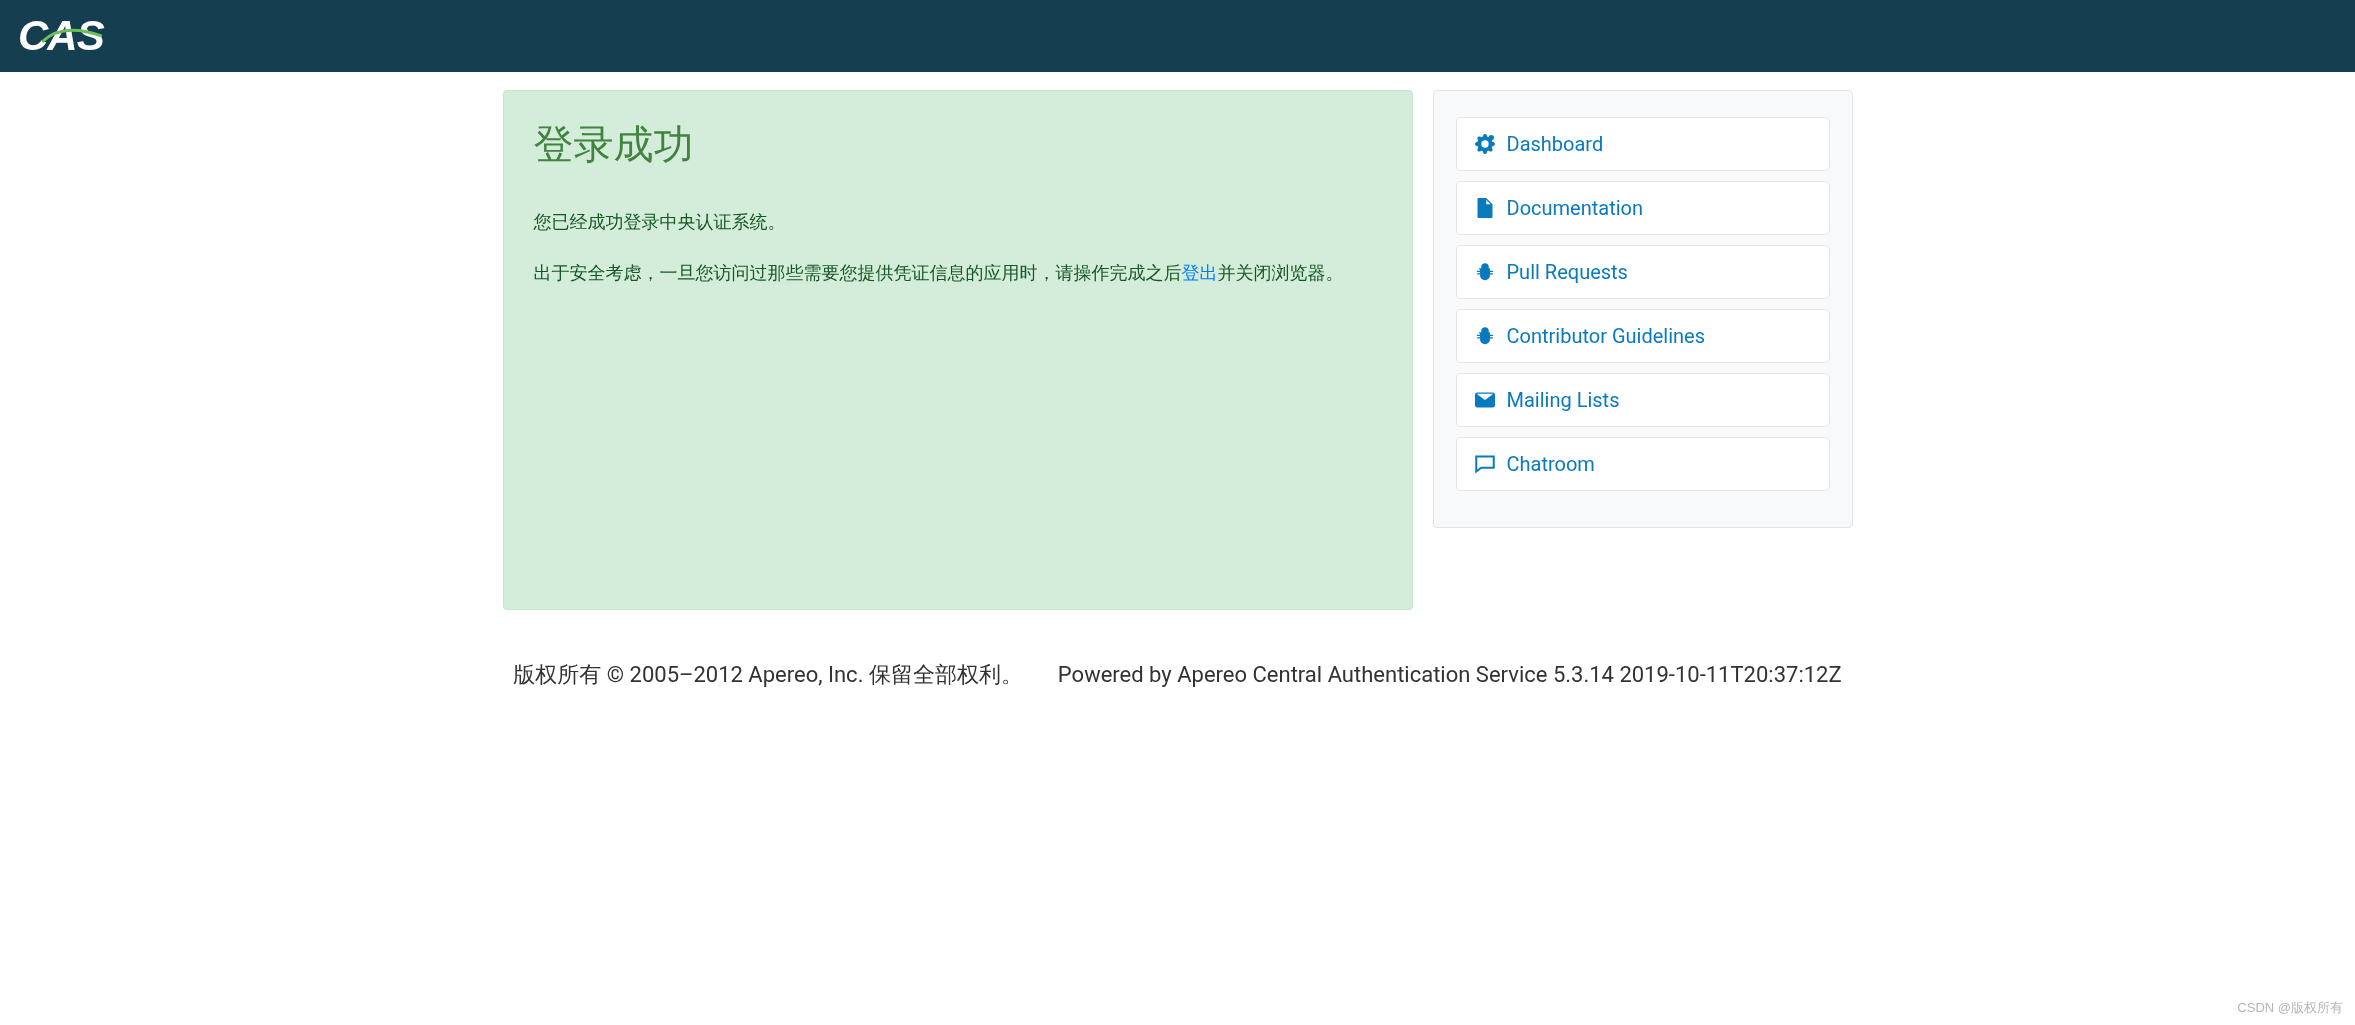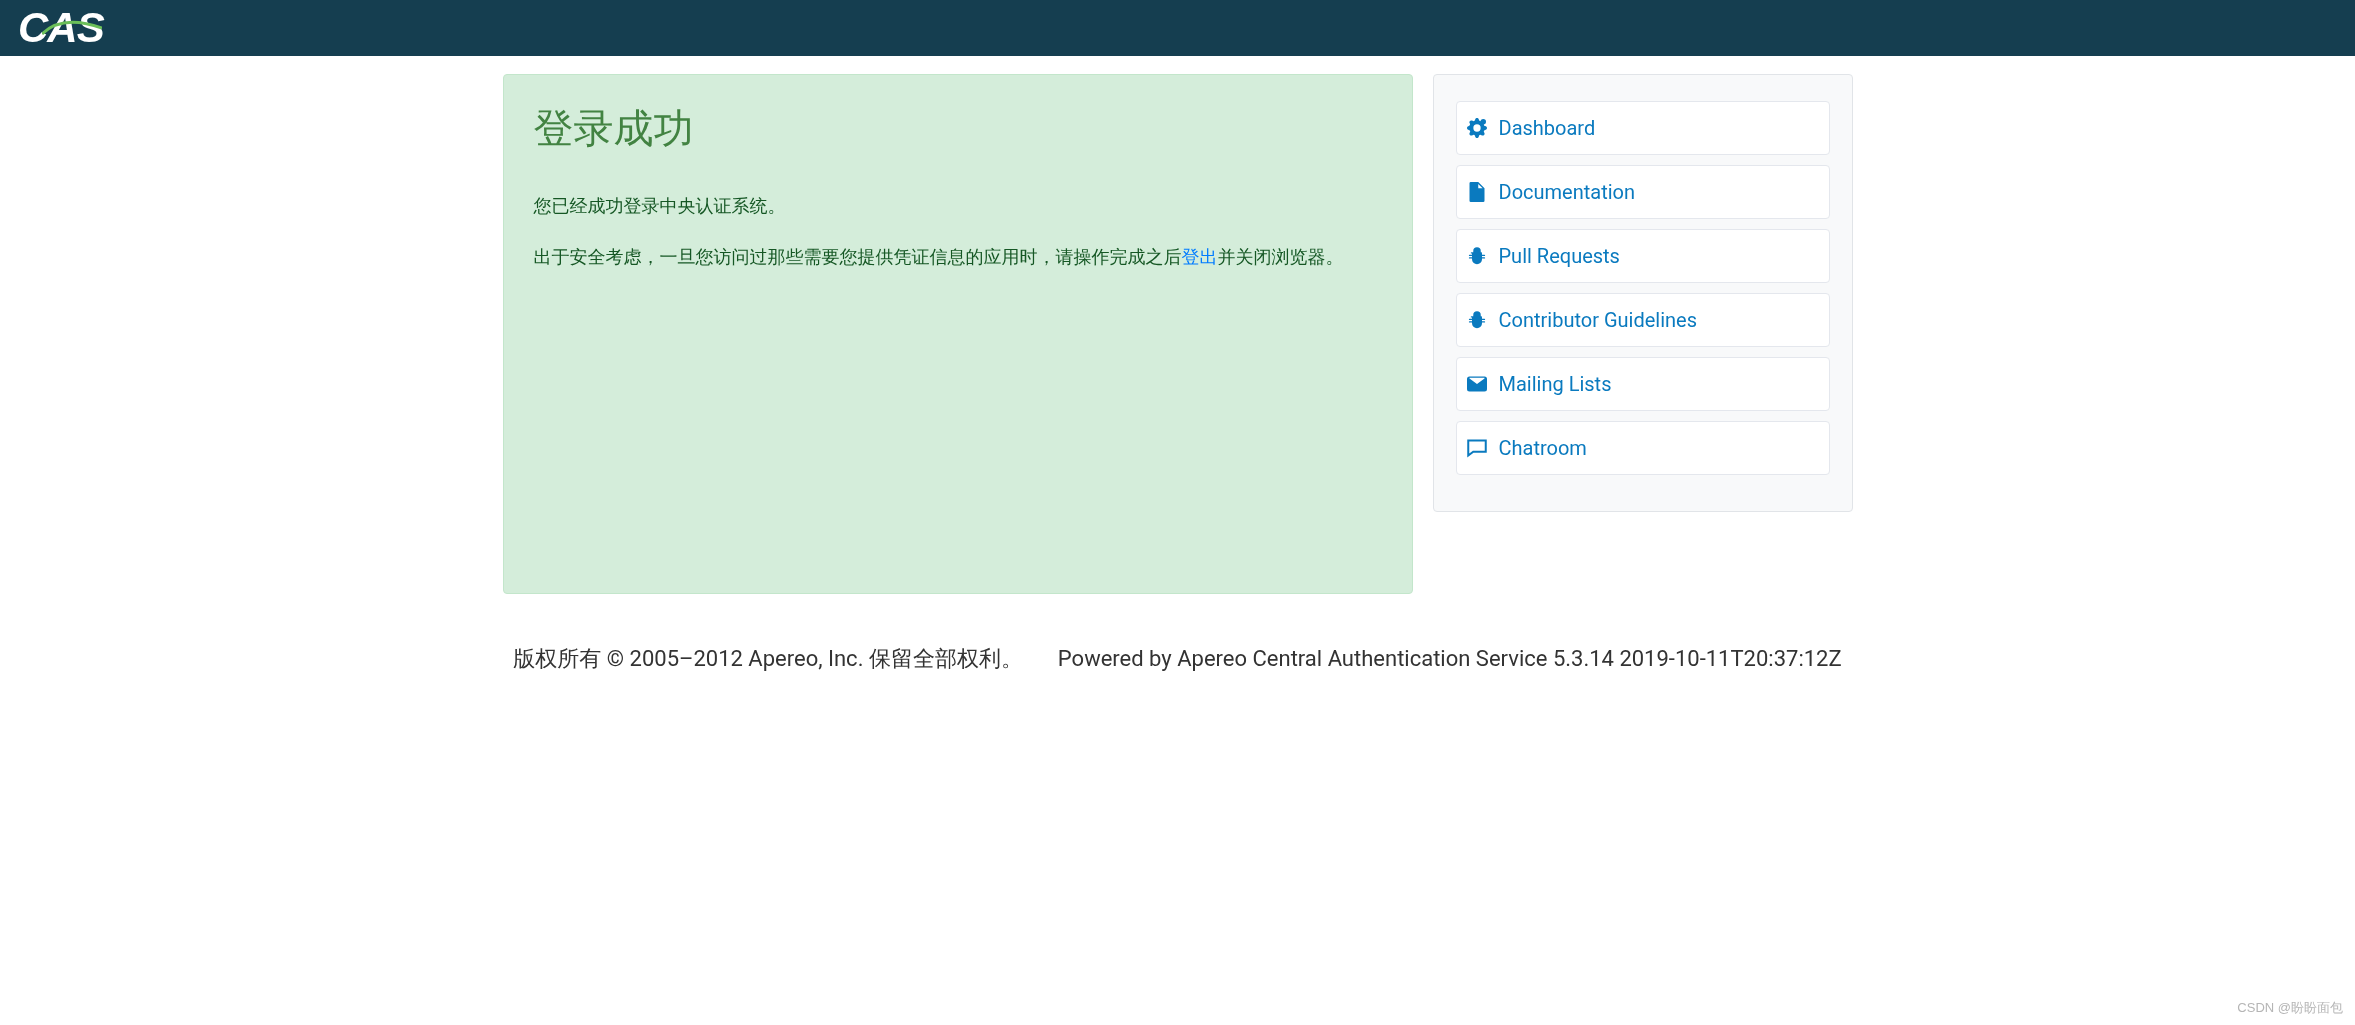"CAS" header.topbar { height: 56px -> 72px }
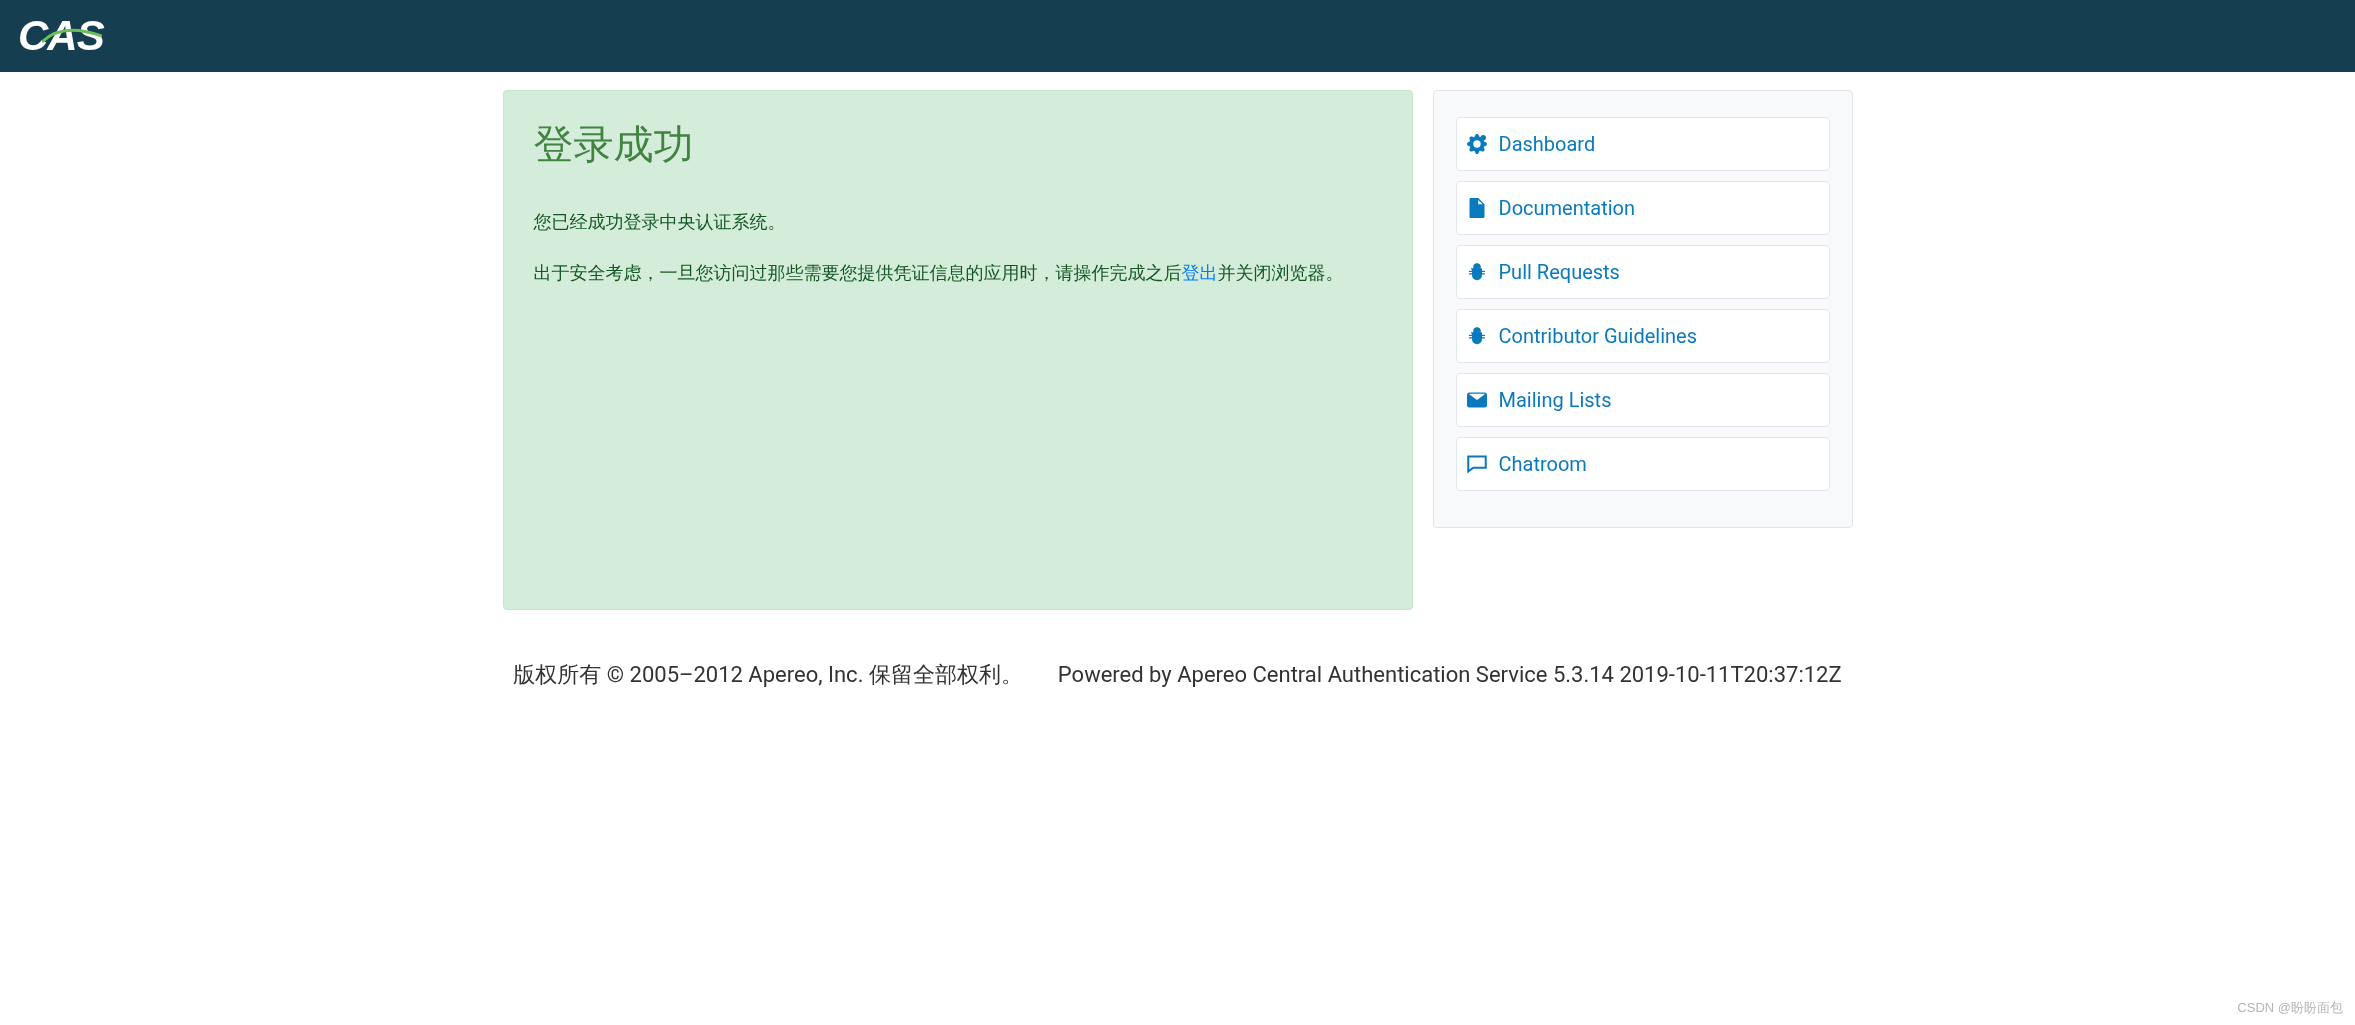"Dashboard" .resource-item { padding: 14px 10px -> 14px 18px }
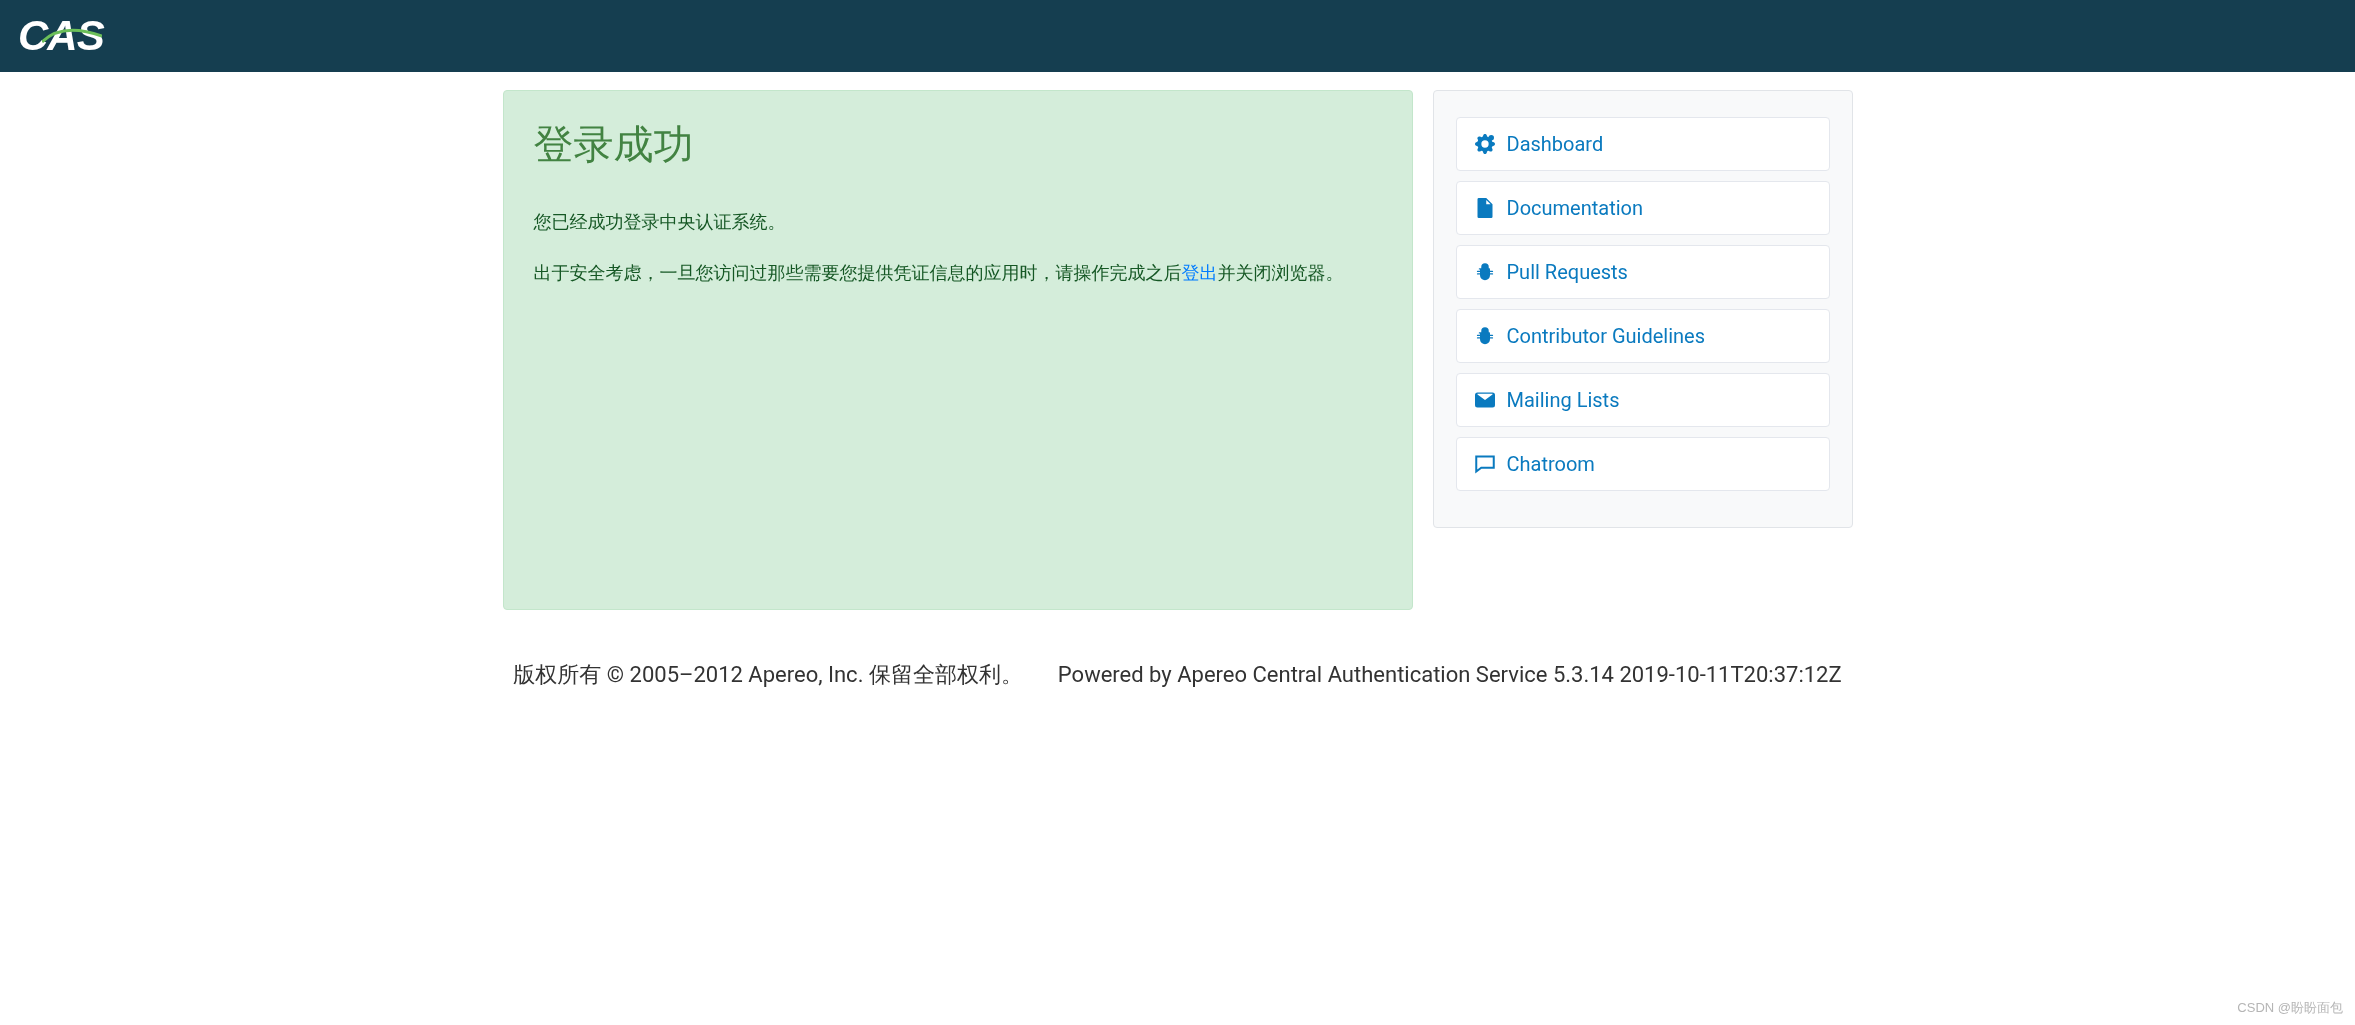"CSDN @盼盼面包" div.watermark { text: @盼盼面包 -> @版权所有 }
